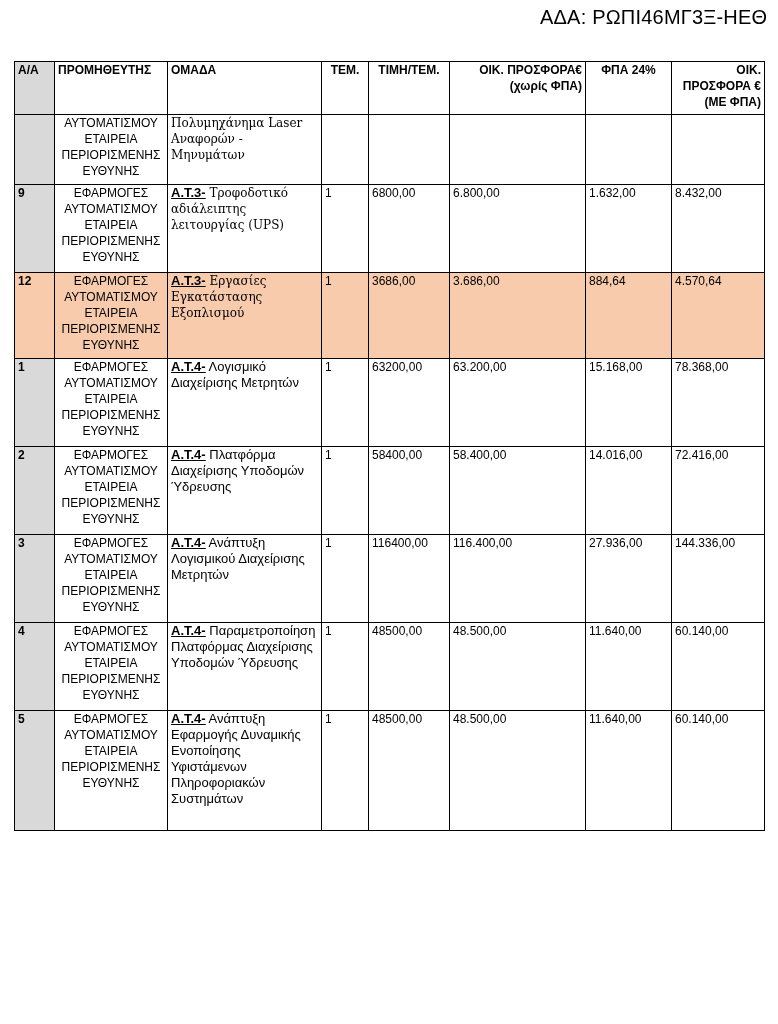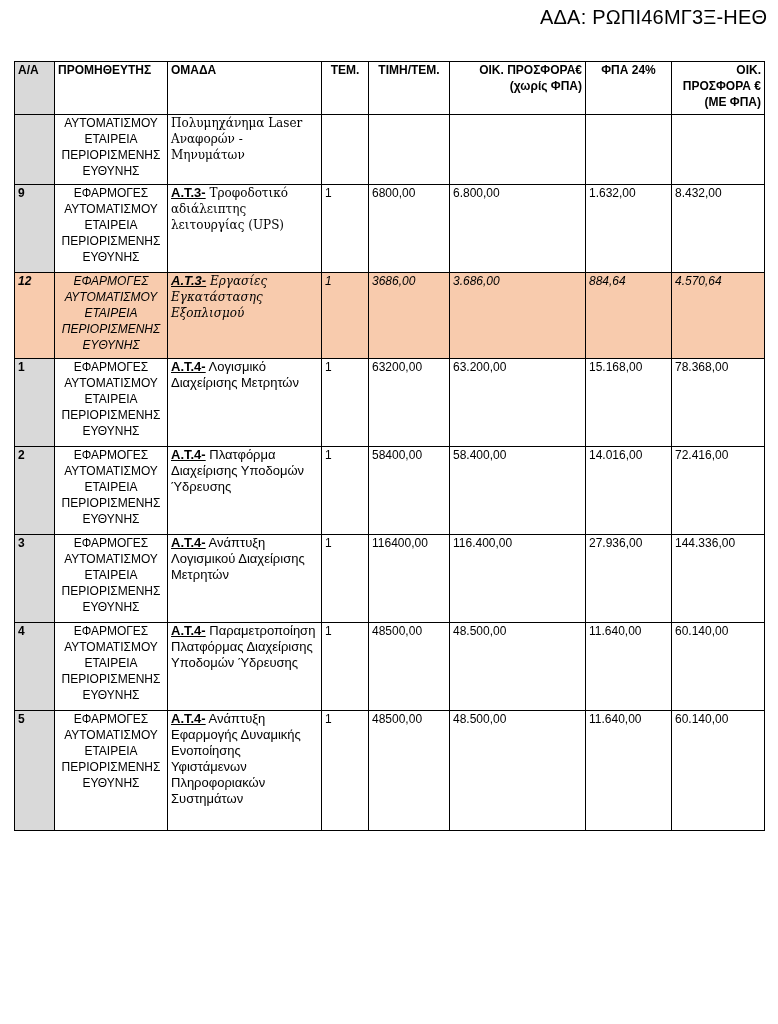"12" tr.hl td { font-style: italic -> none }
